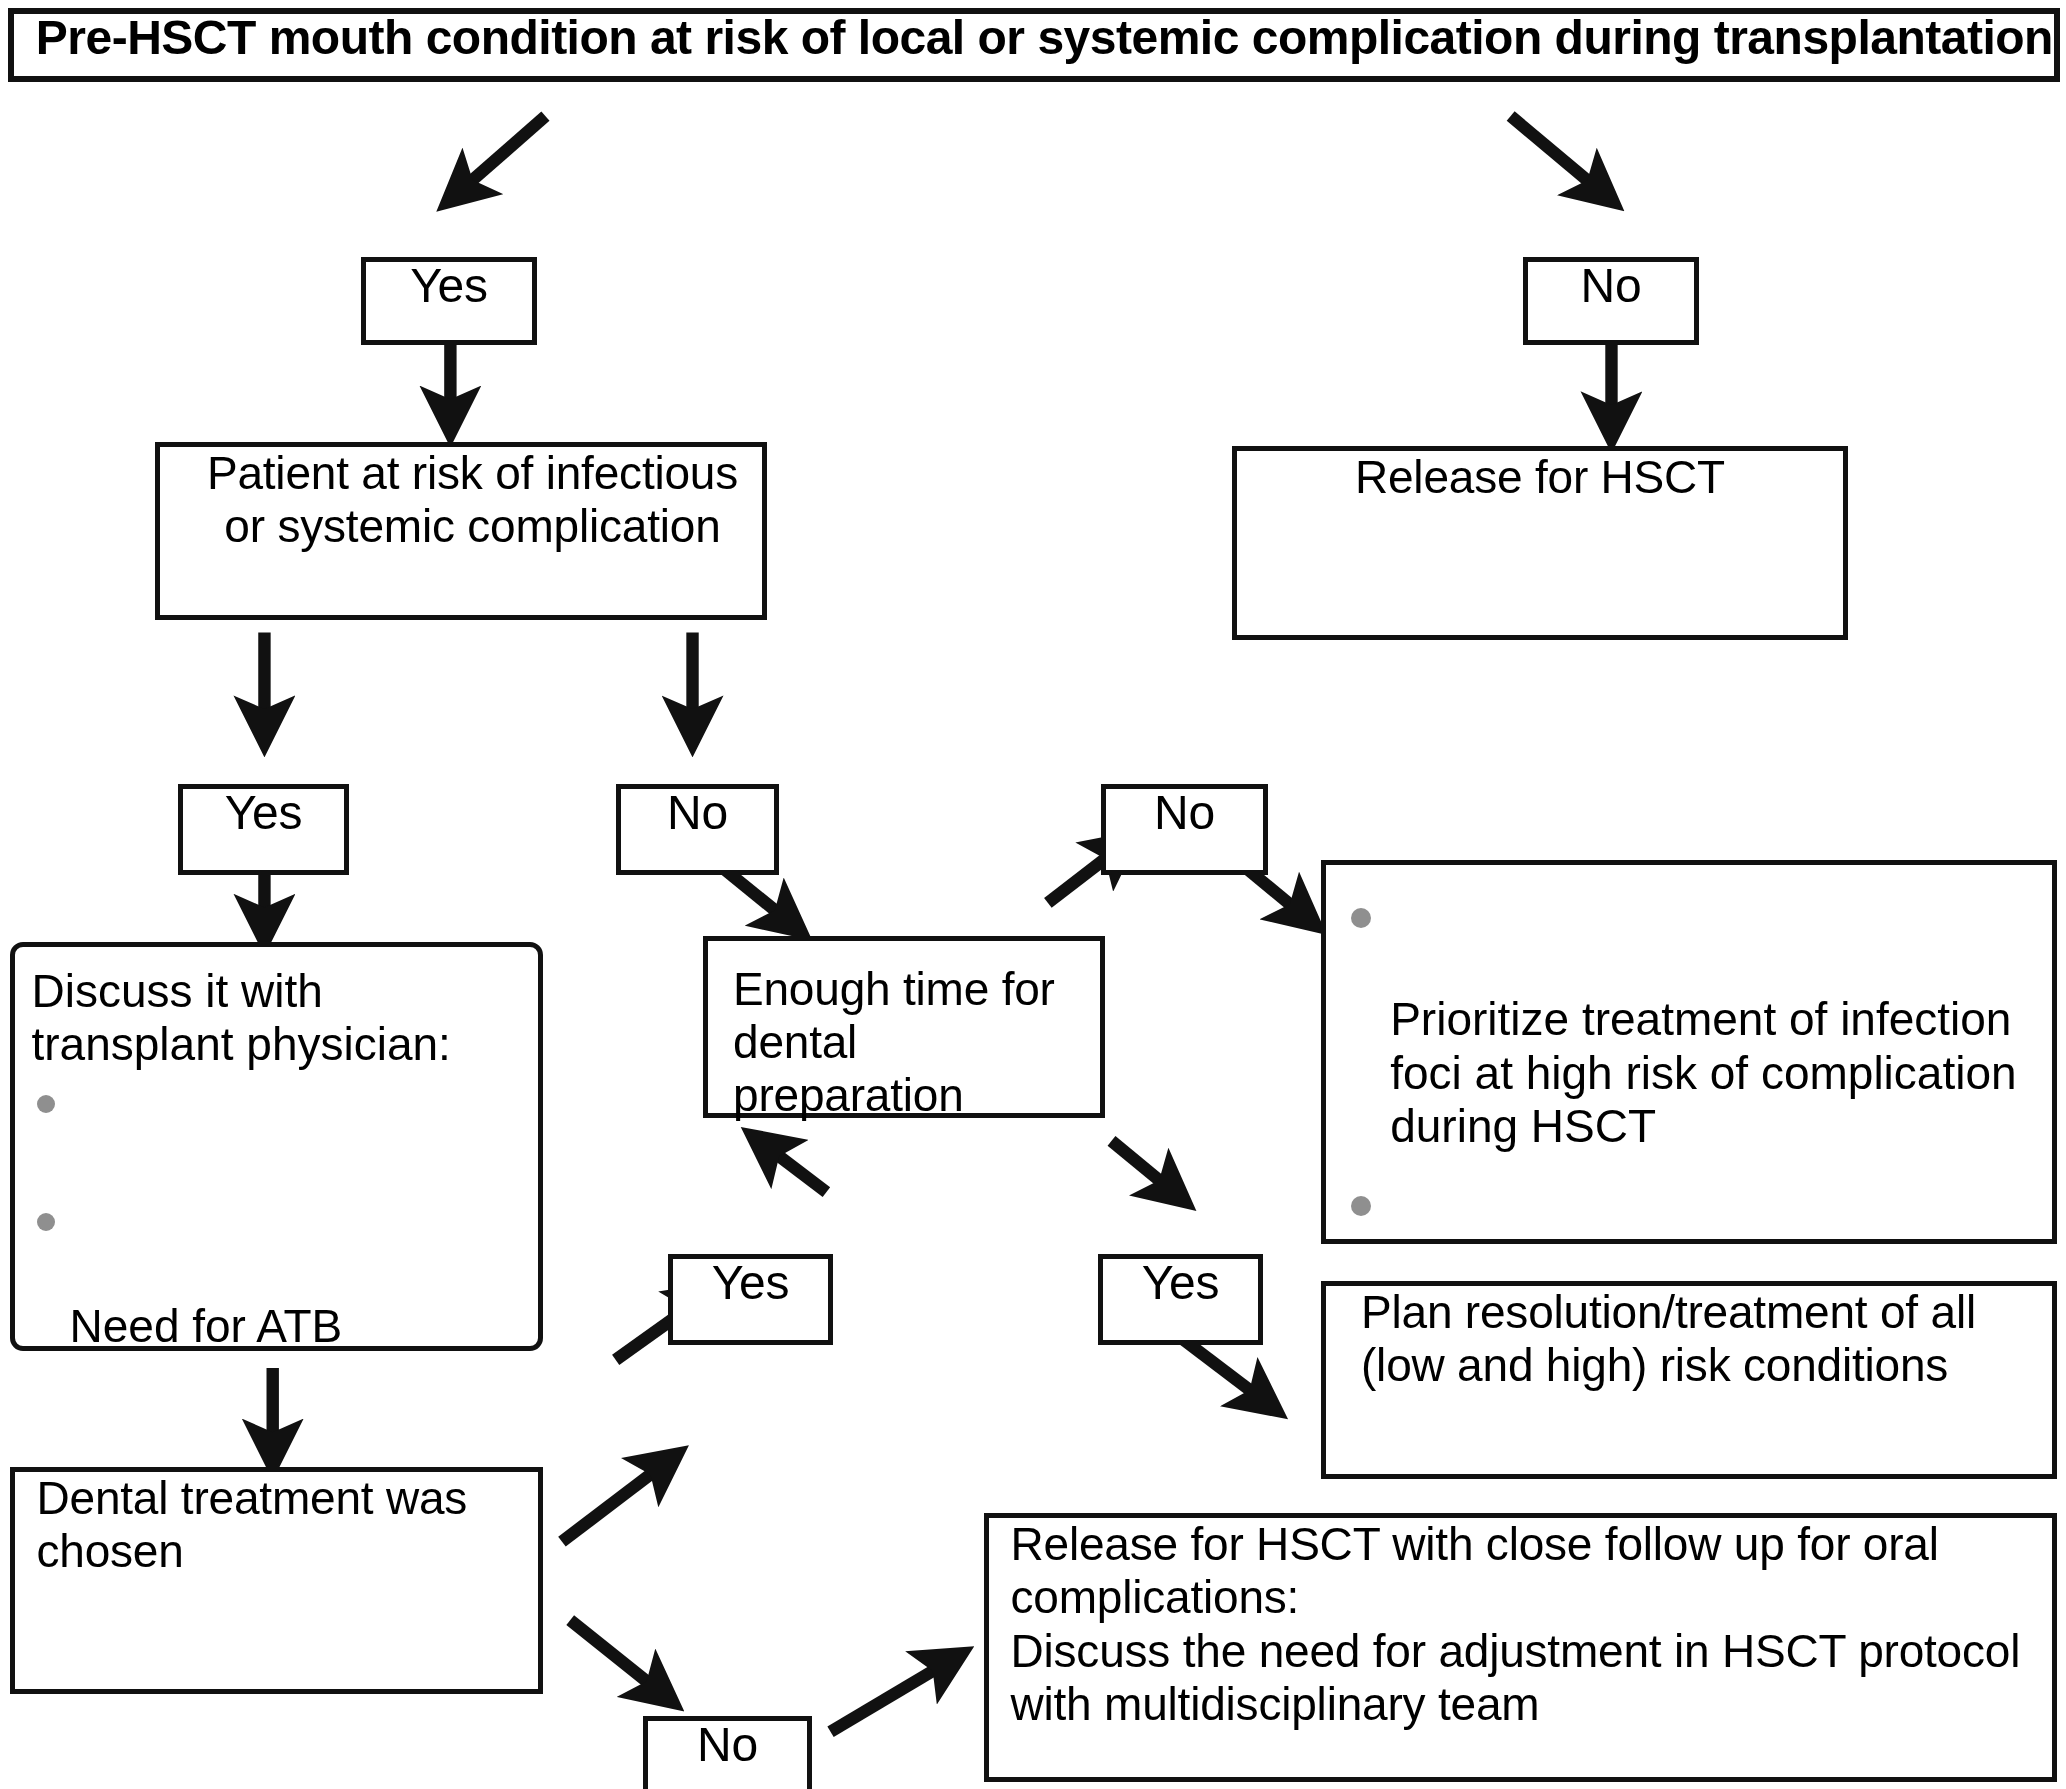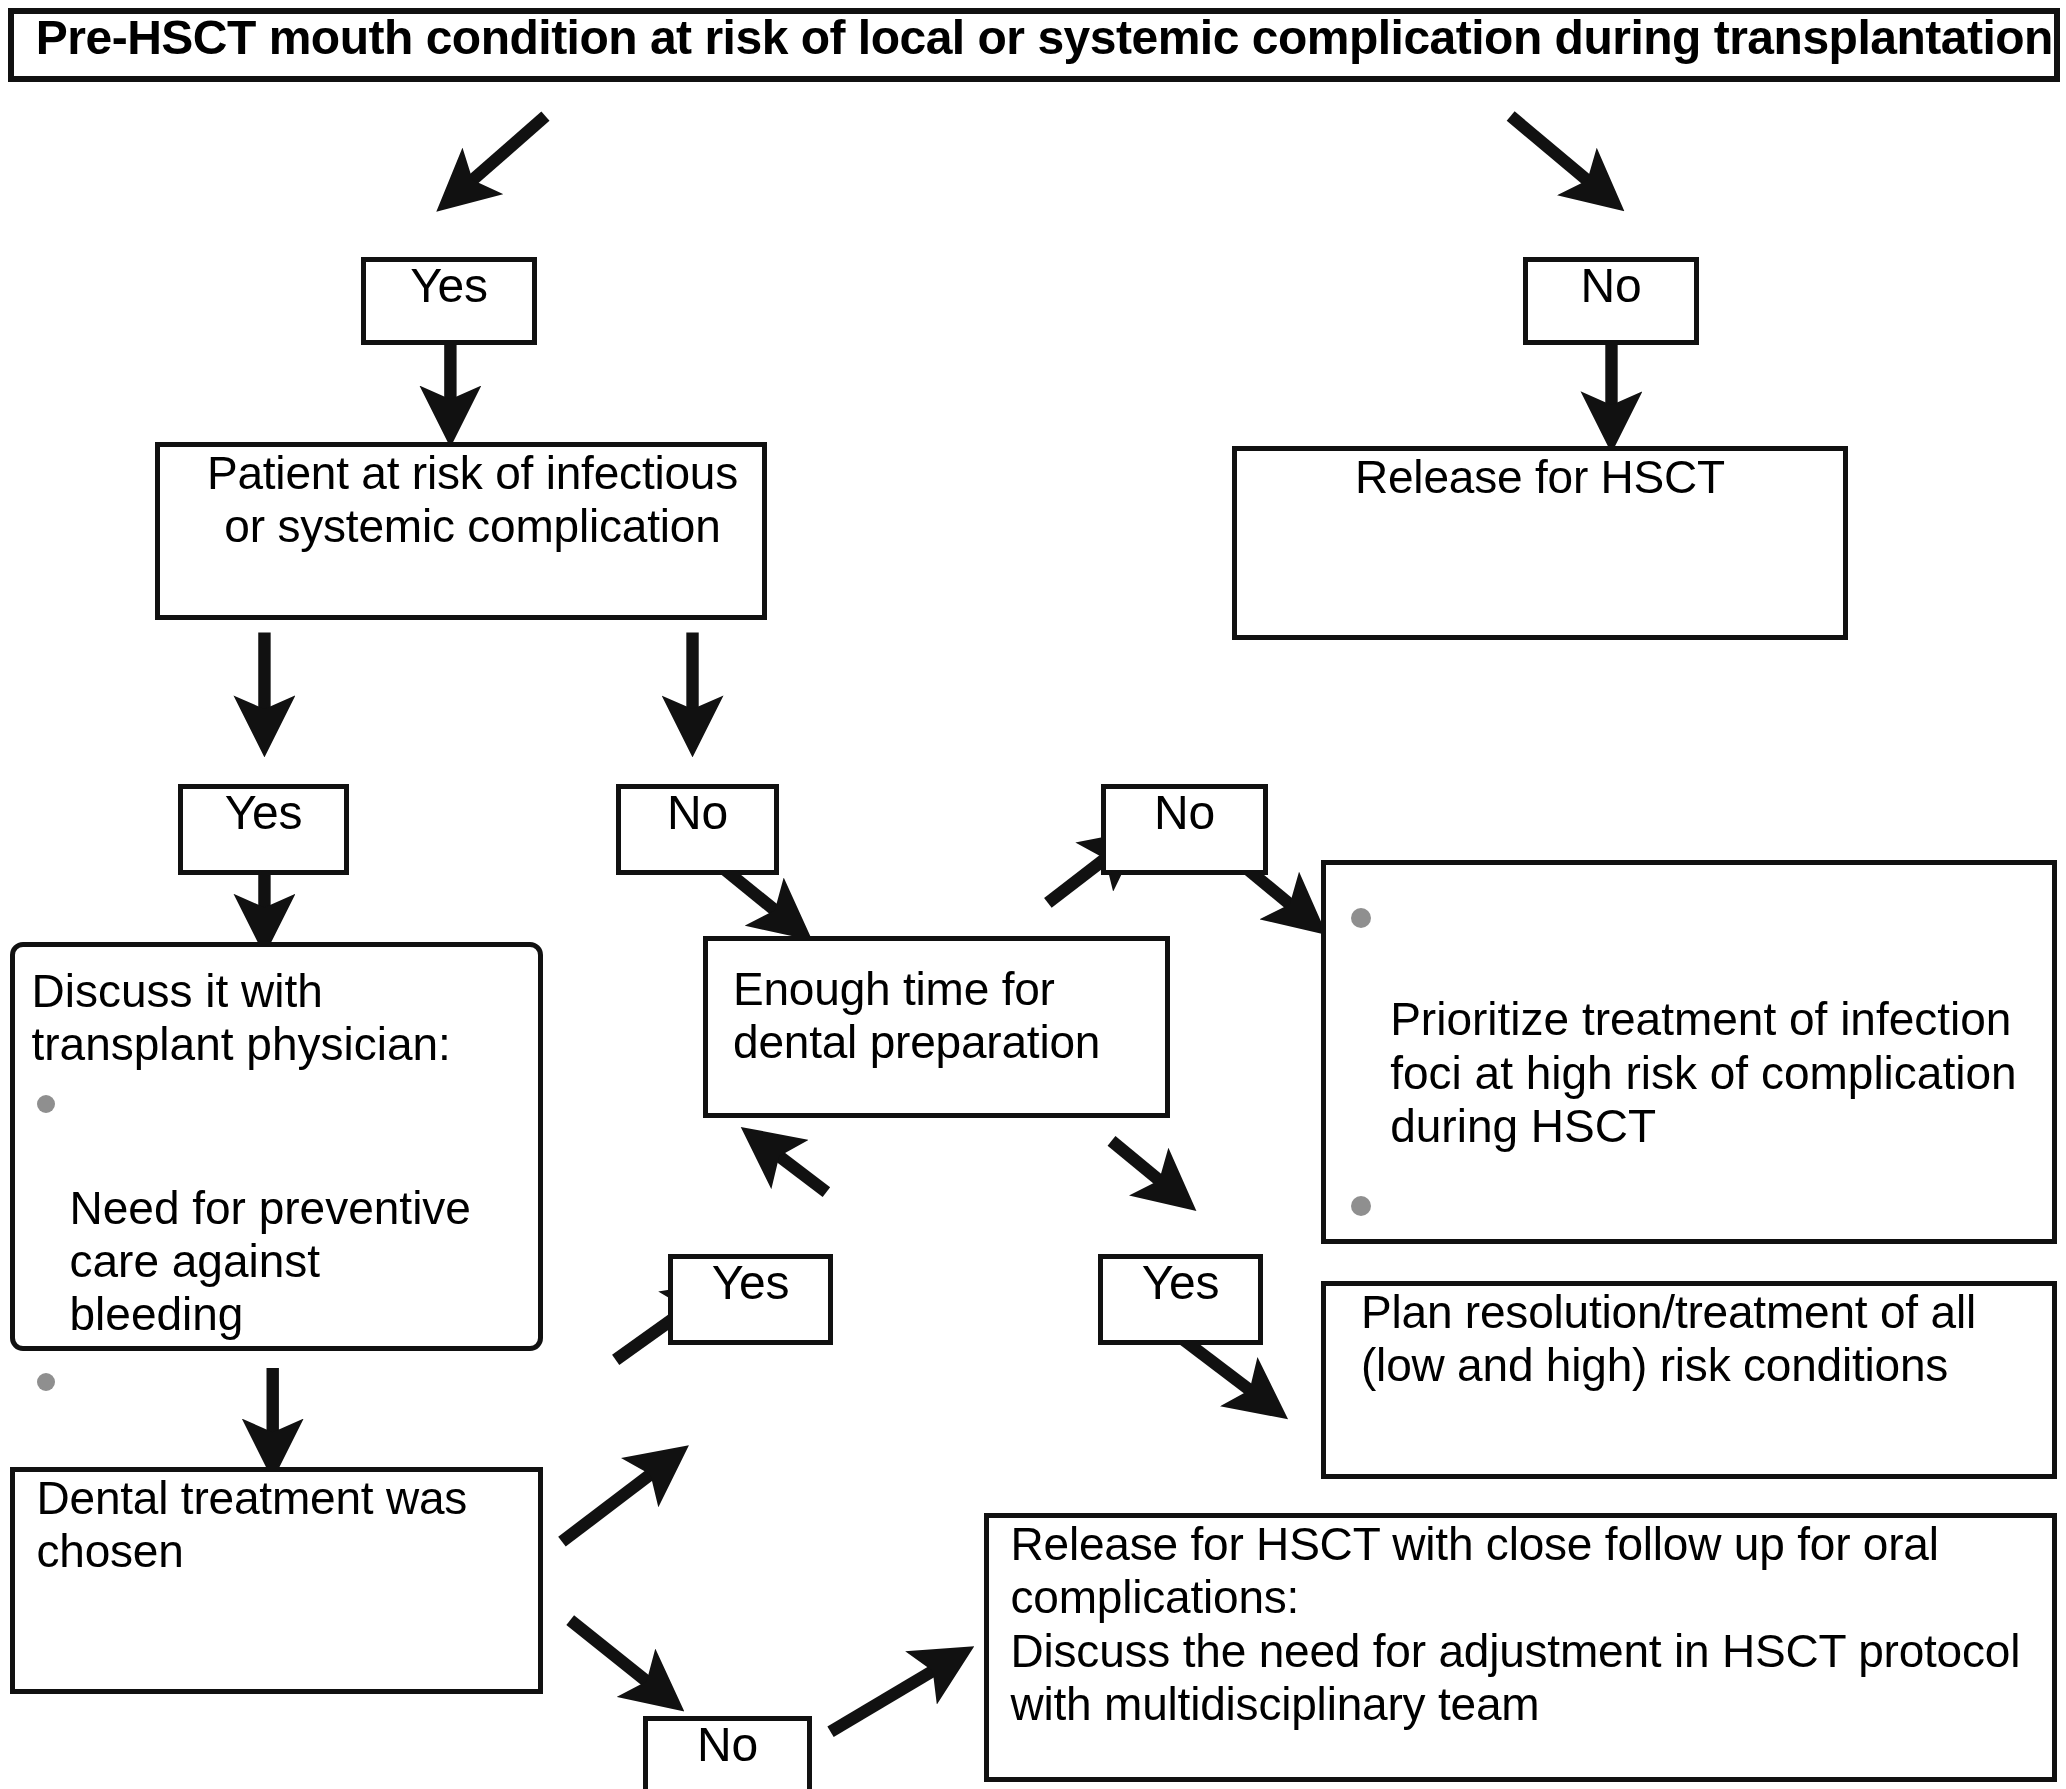"Enough time for" #box-enough-time { width: 467px -> 402px }
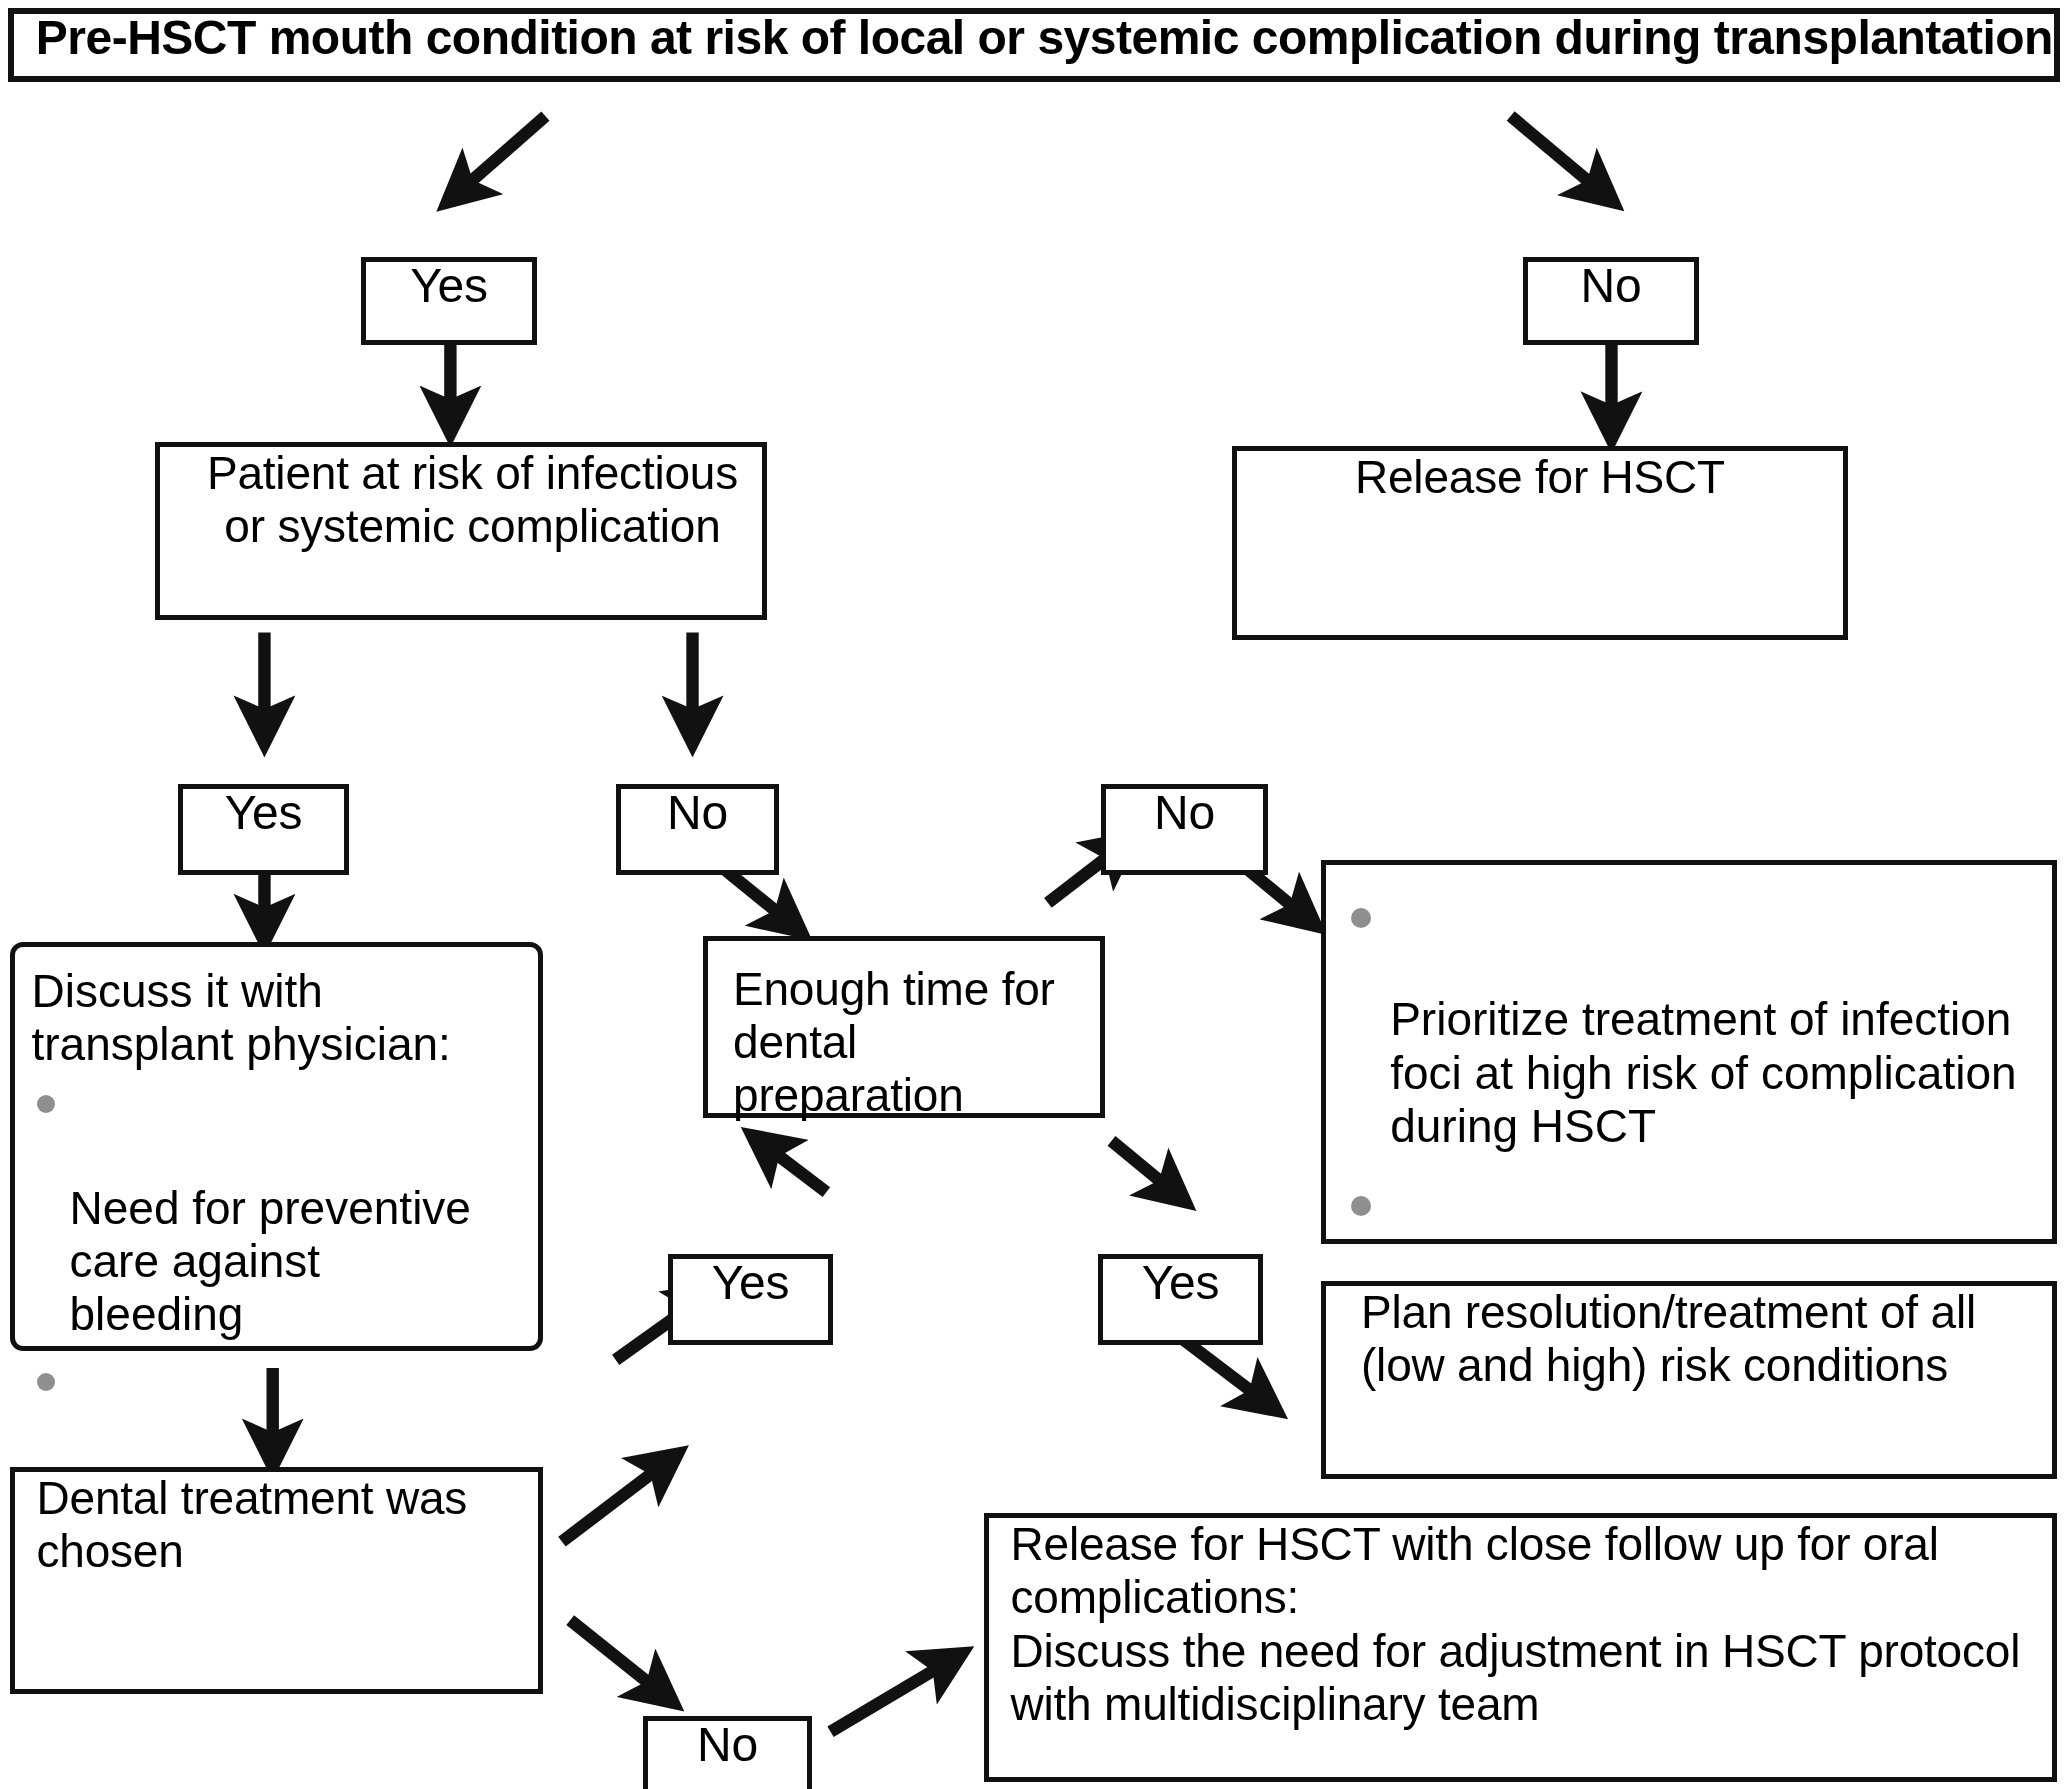"Need for preventive" span { html: <span>Need for preventive care against bleeding</span> -> none }
